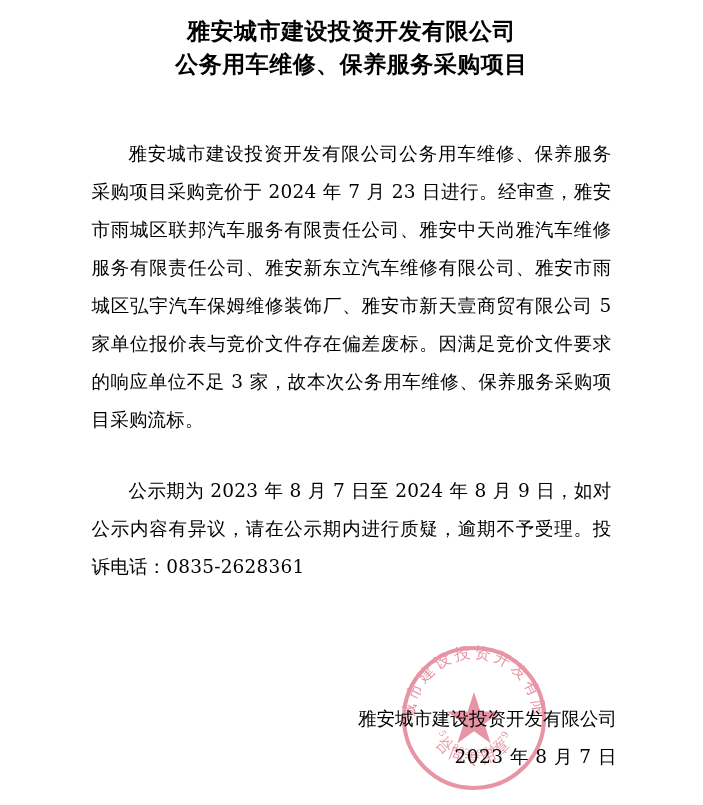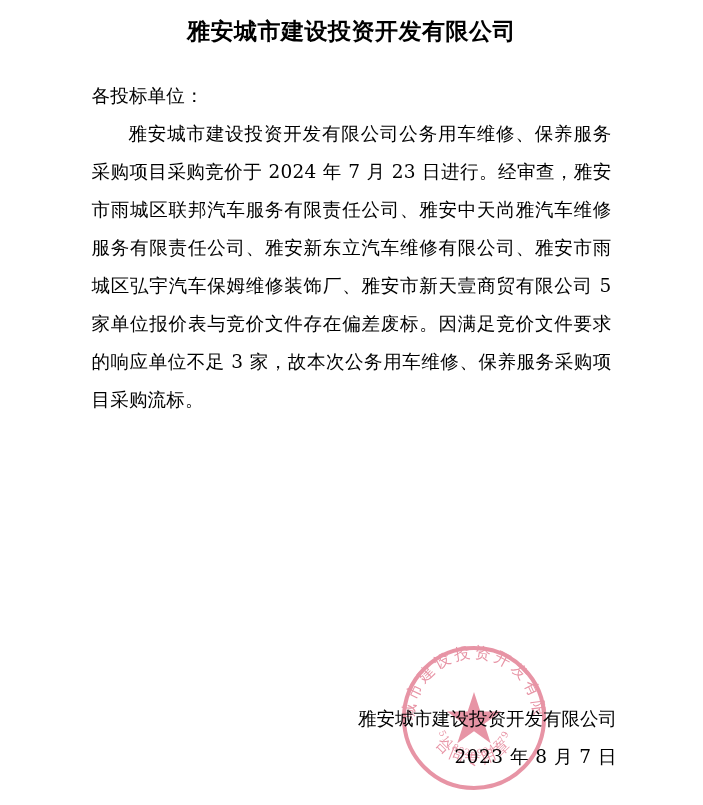"公务用车维修、保养服务采购项目" div.title-line { html: none -> <div>公务用车维修、保养服务采购项目</div> }
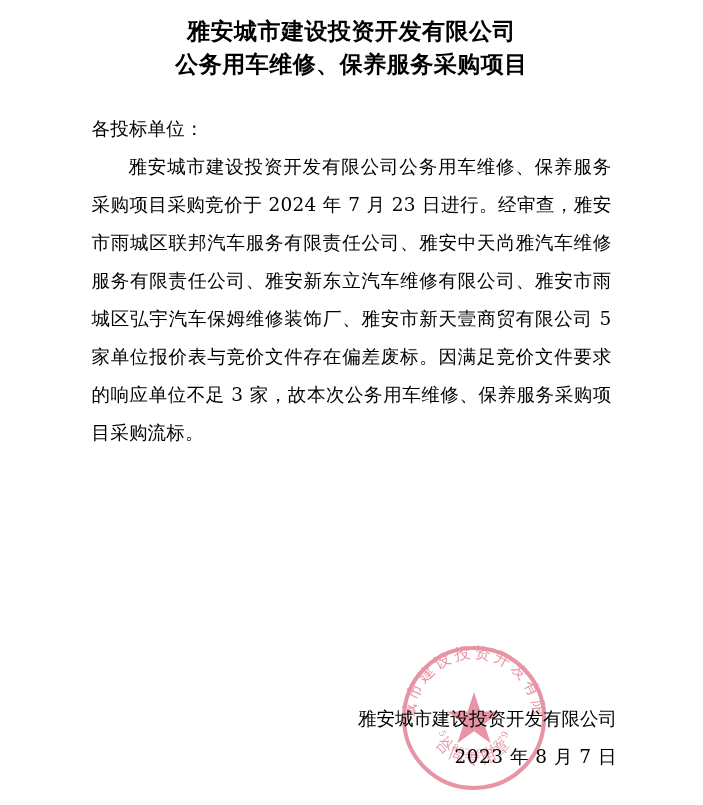"各投标单位：" p.para { html: <p>各投标单位：</p> -> none }
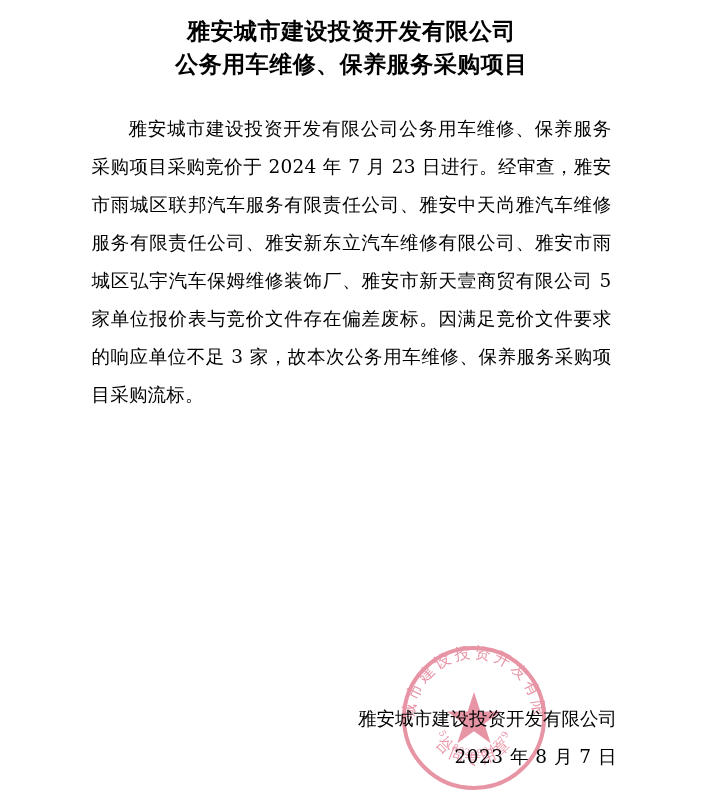"雅安城市建设投资开发有限公司公务用车维修、保养服务采购项目采购竞价于 2024" .para.indent { margin-top: none -> 25px }
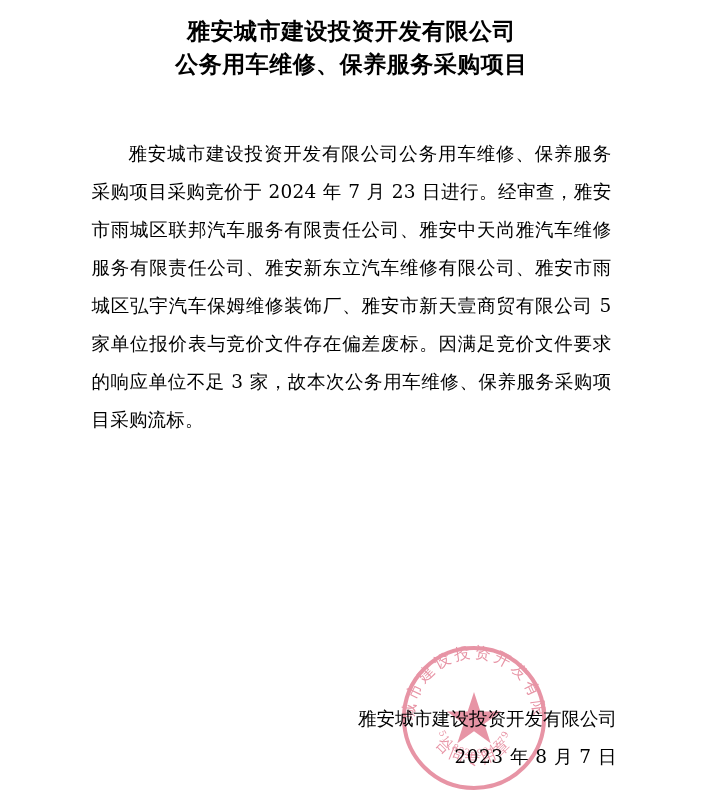"公示期为 2023 年 8 月" p.para { html: none -> <p>公示期为 2023 年 8 月 7 日至 2024 年 8 月 9 日，如对公示内容有异议，请在公示期内进行质疑，逾期不予受理。投诉电话：0835-2628361</p> }
